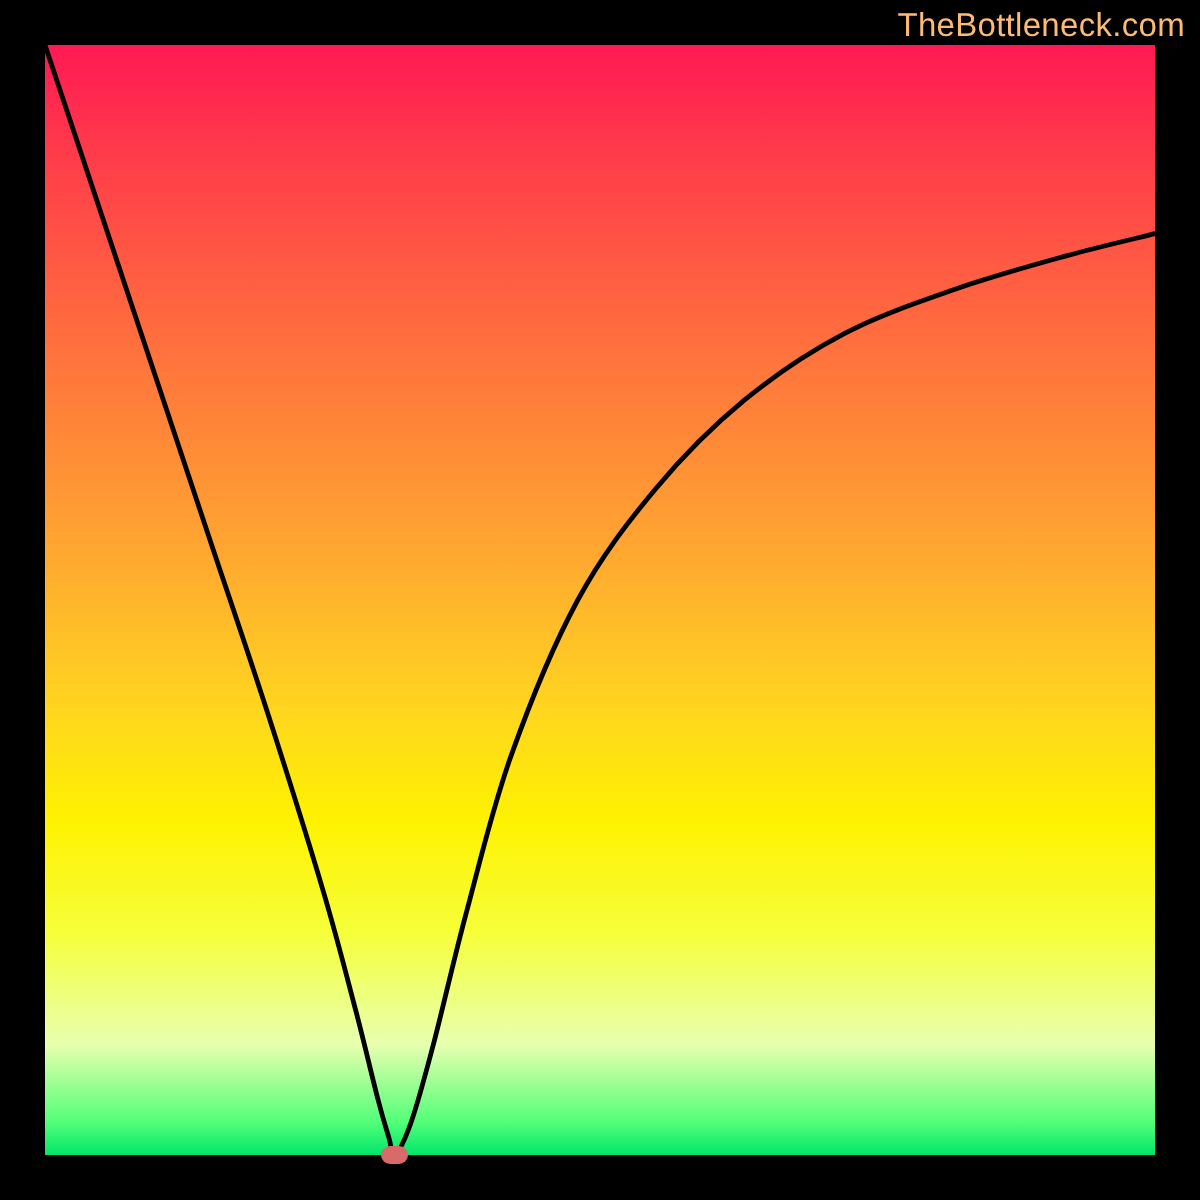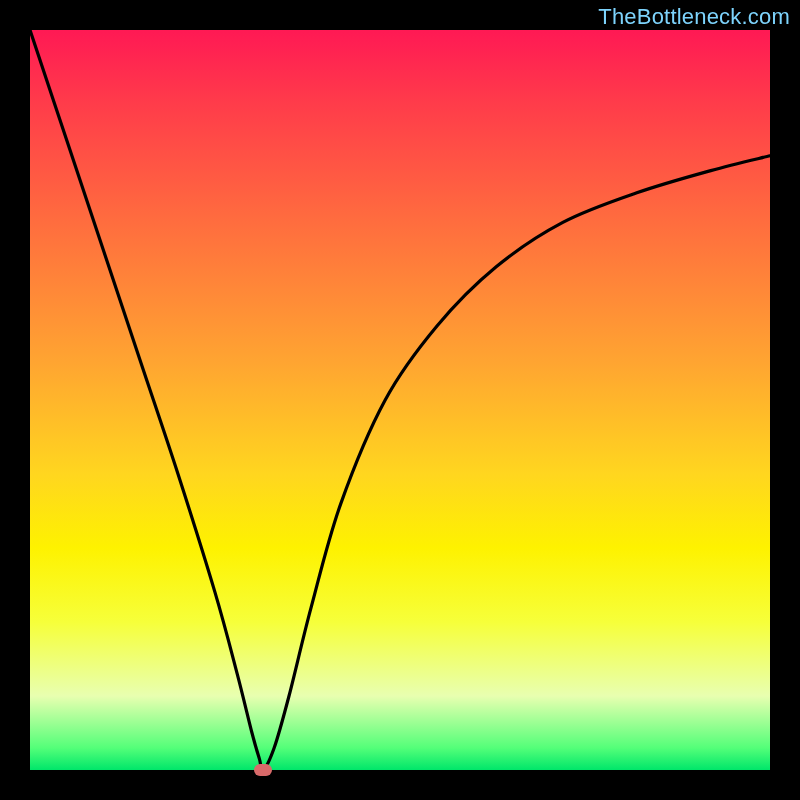"TheBottleneck.com" .watermark { color: #7dd3fc -> #fdba74 }
